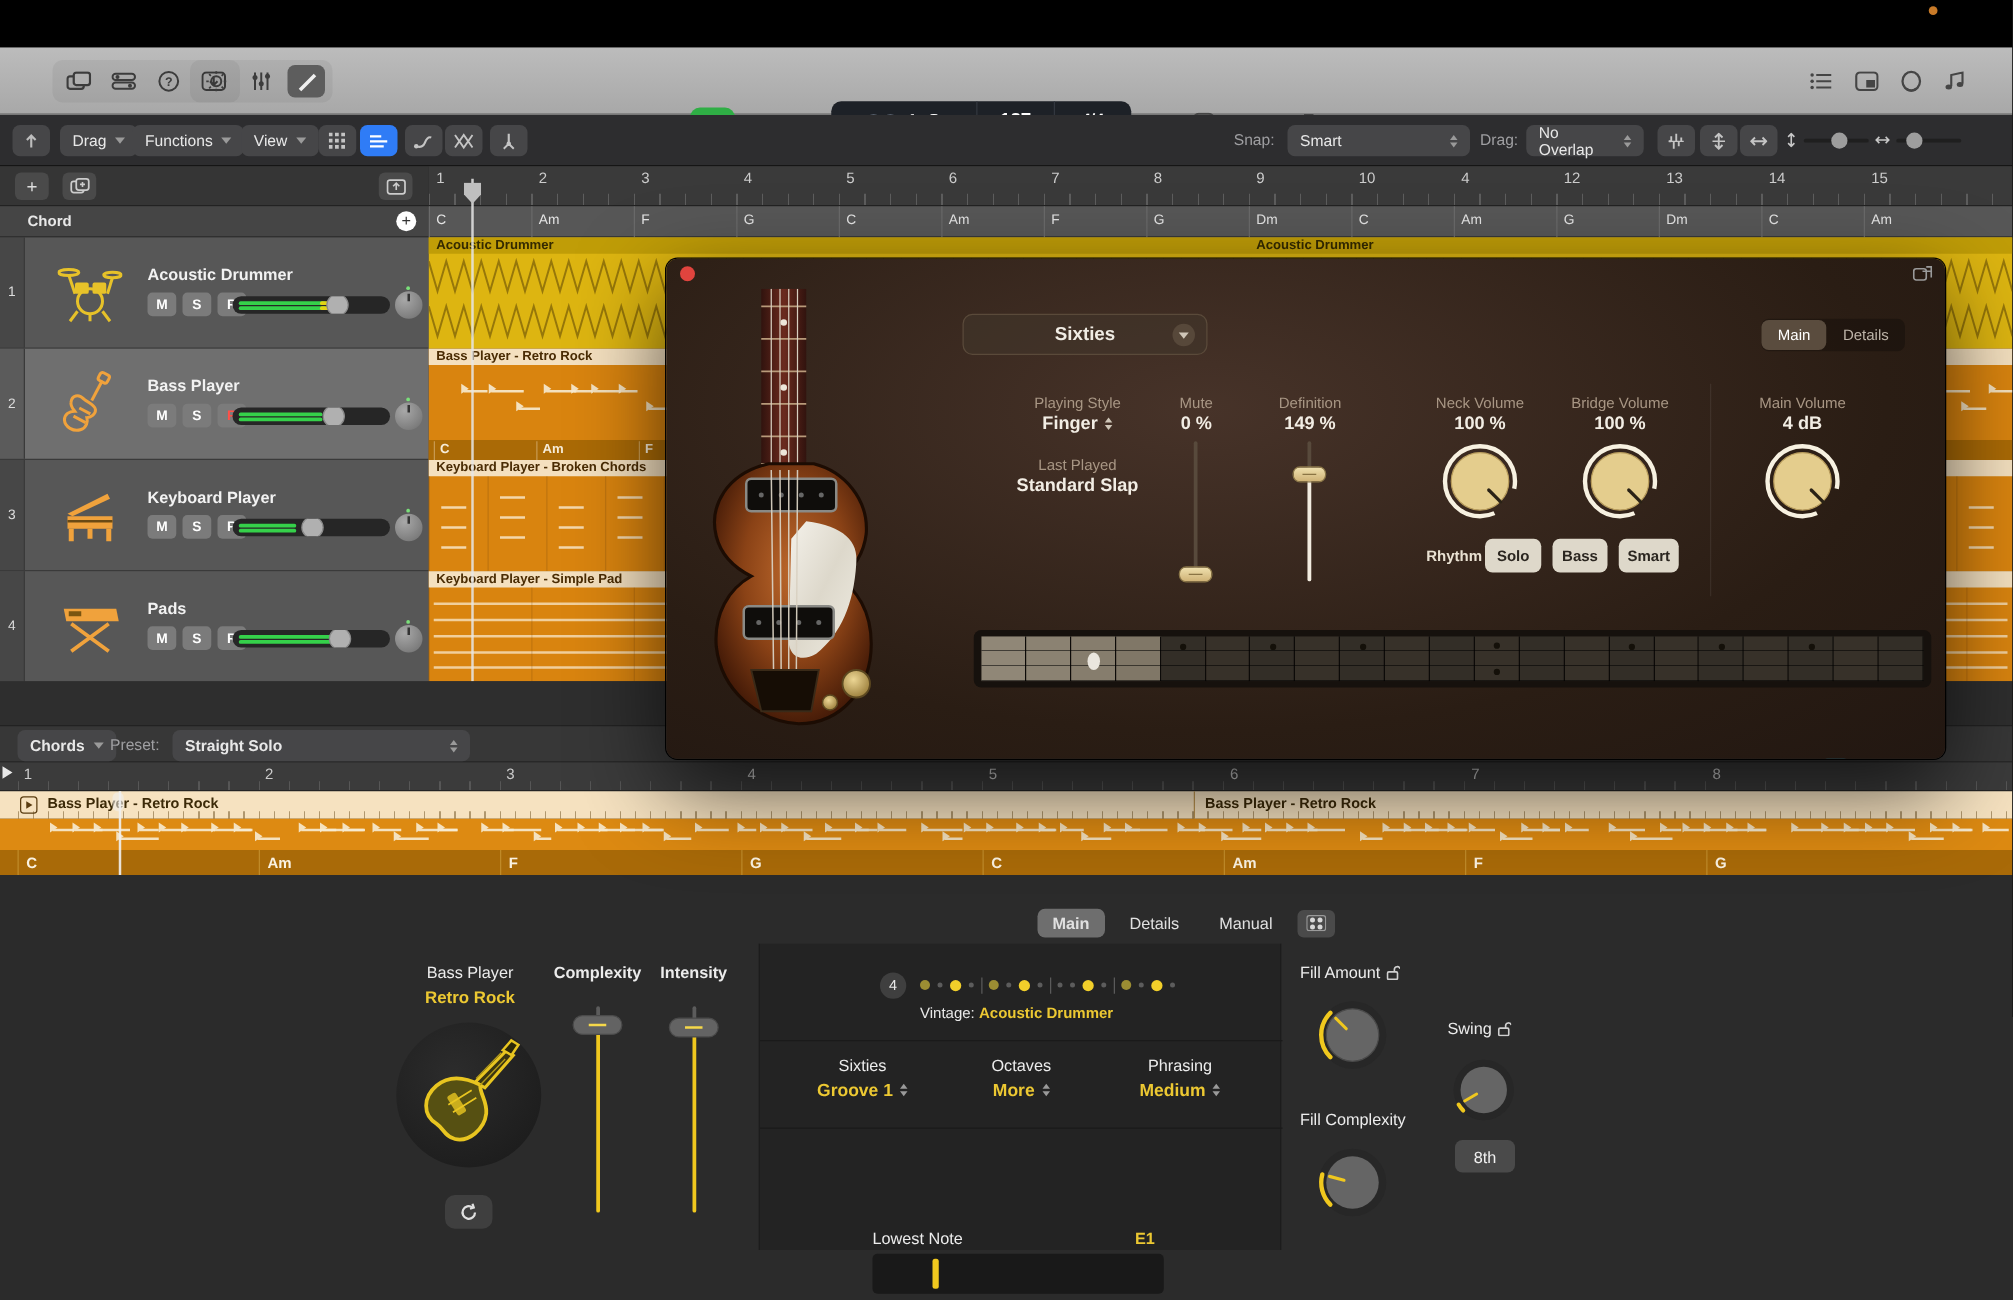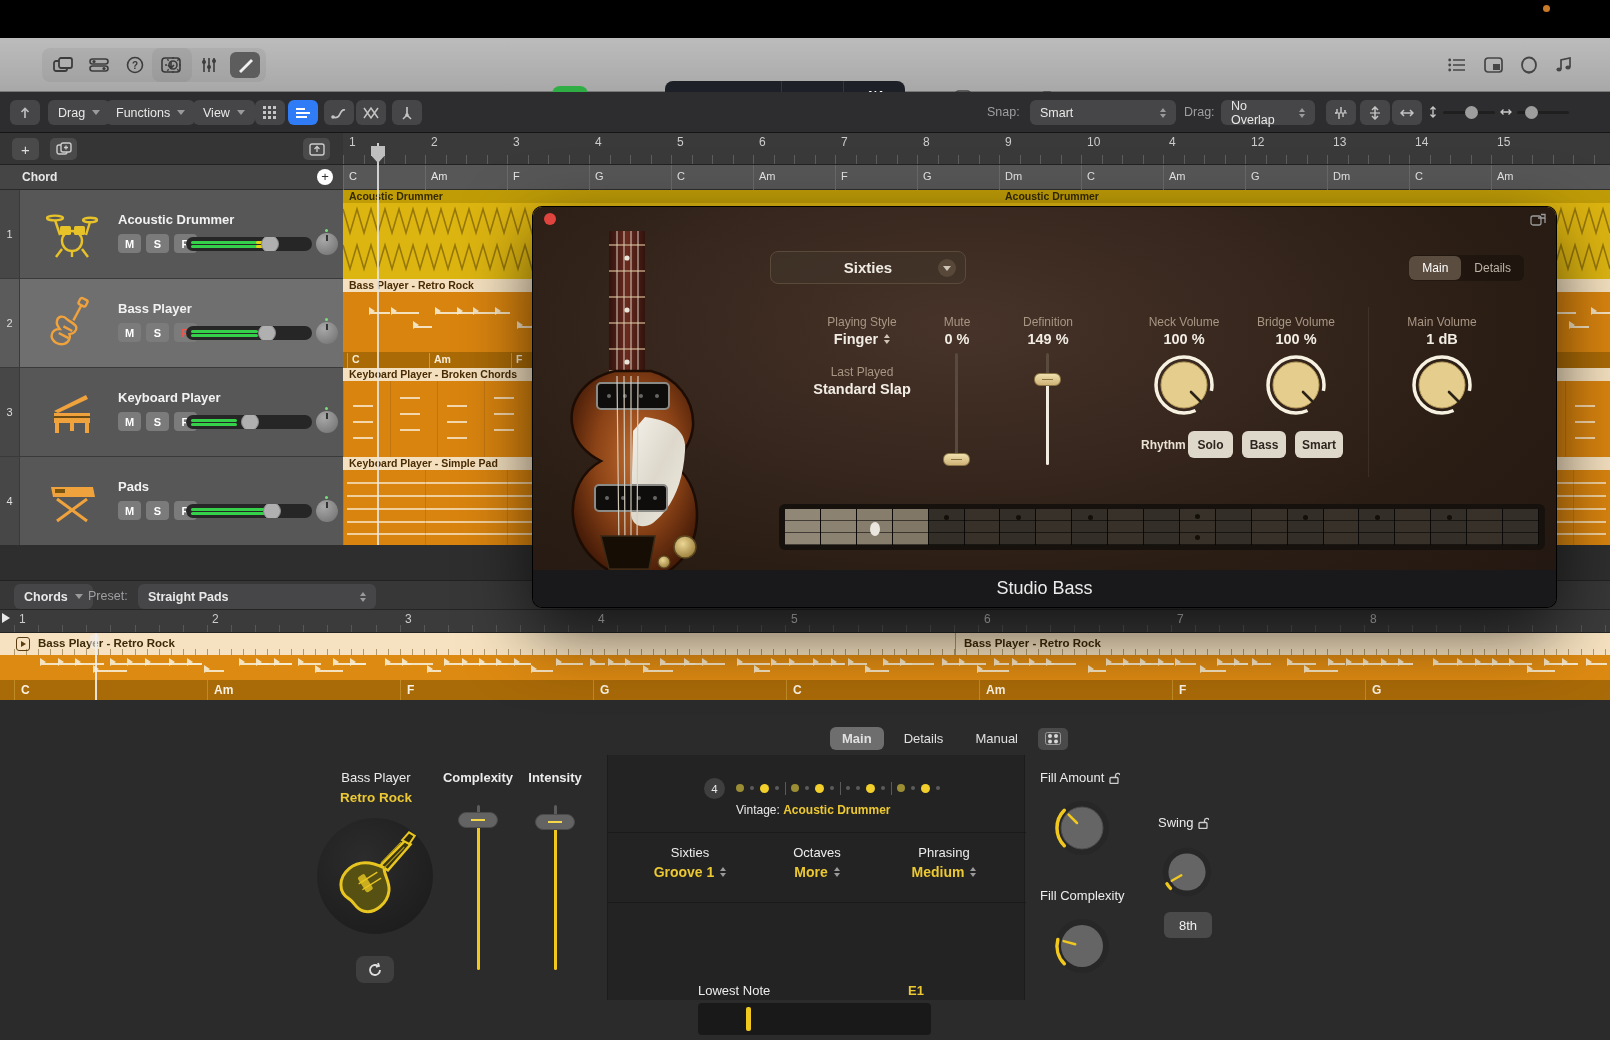"1 dB" div.pgvalue { text: 1 -> 4 }
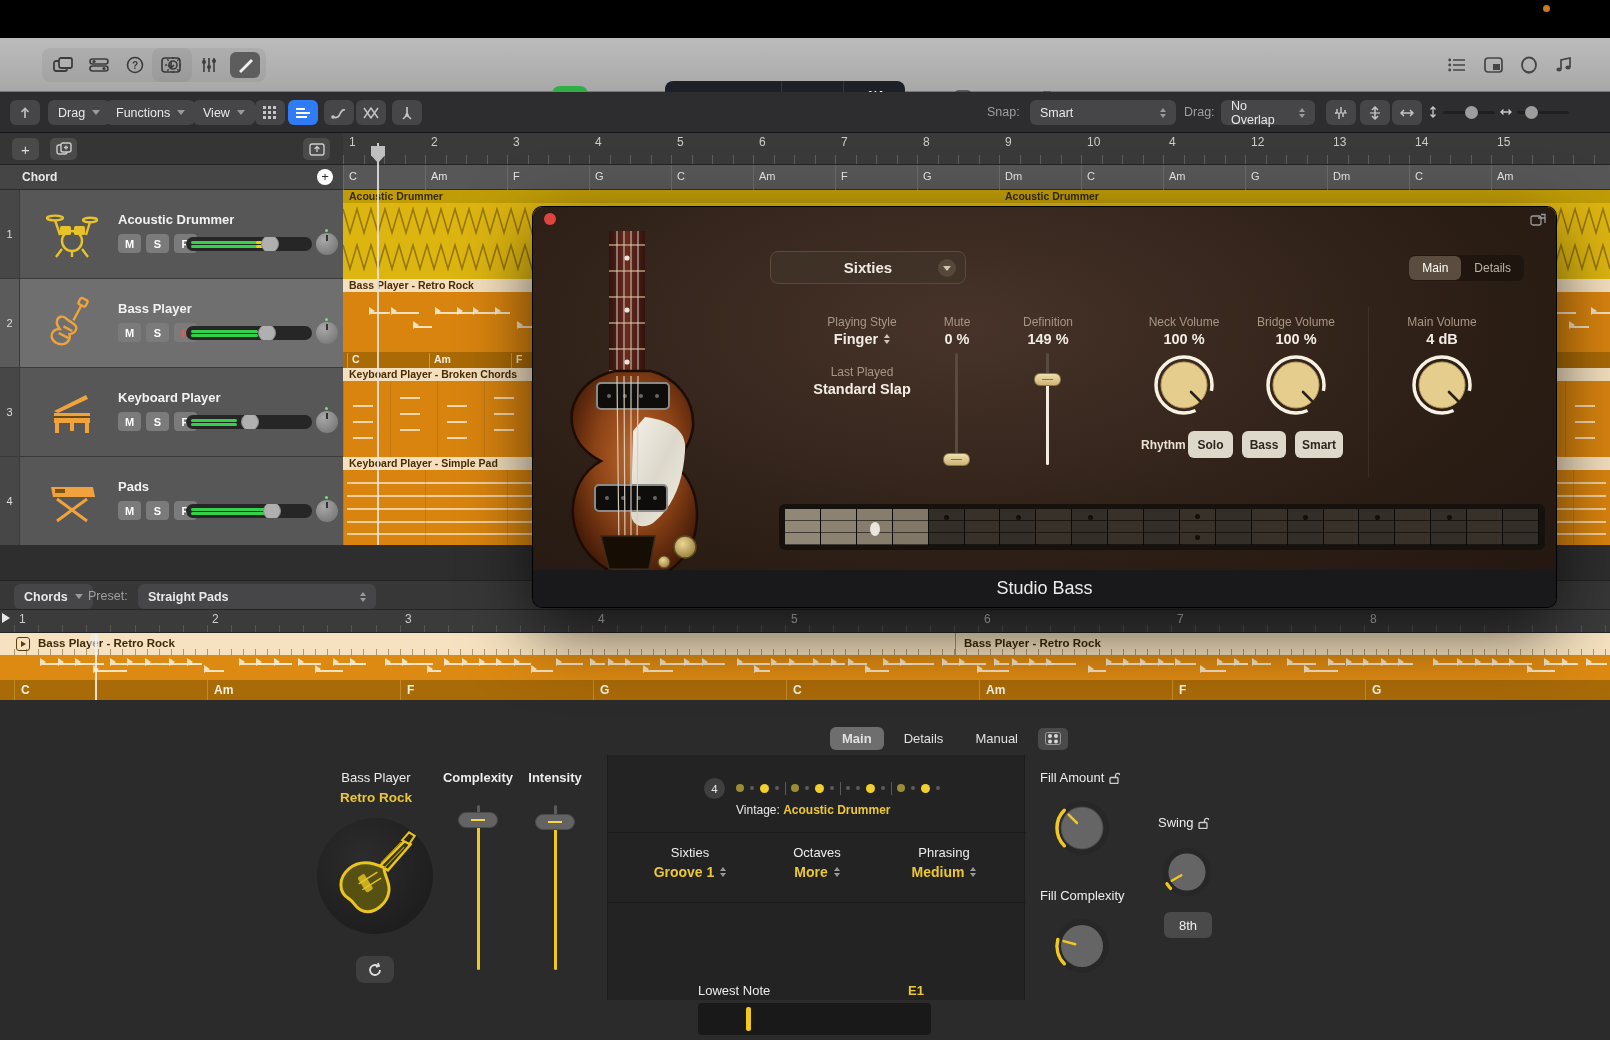"Straight Pads" span { text: Pads -> Solo }
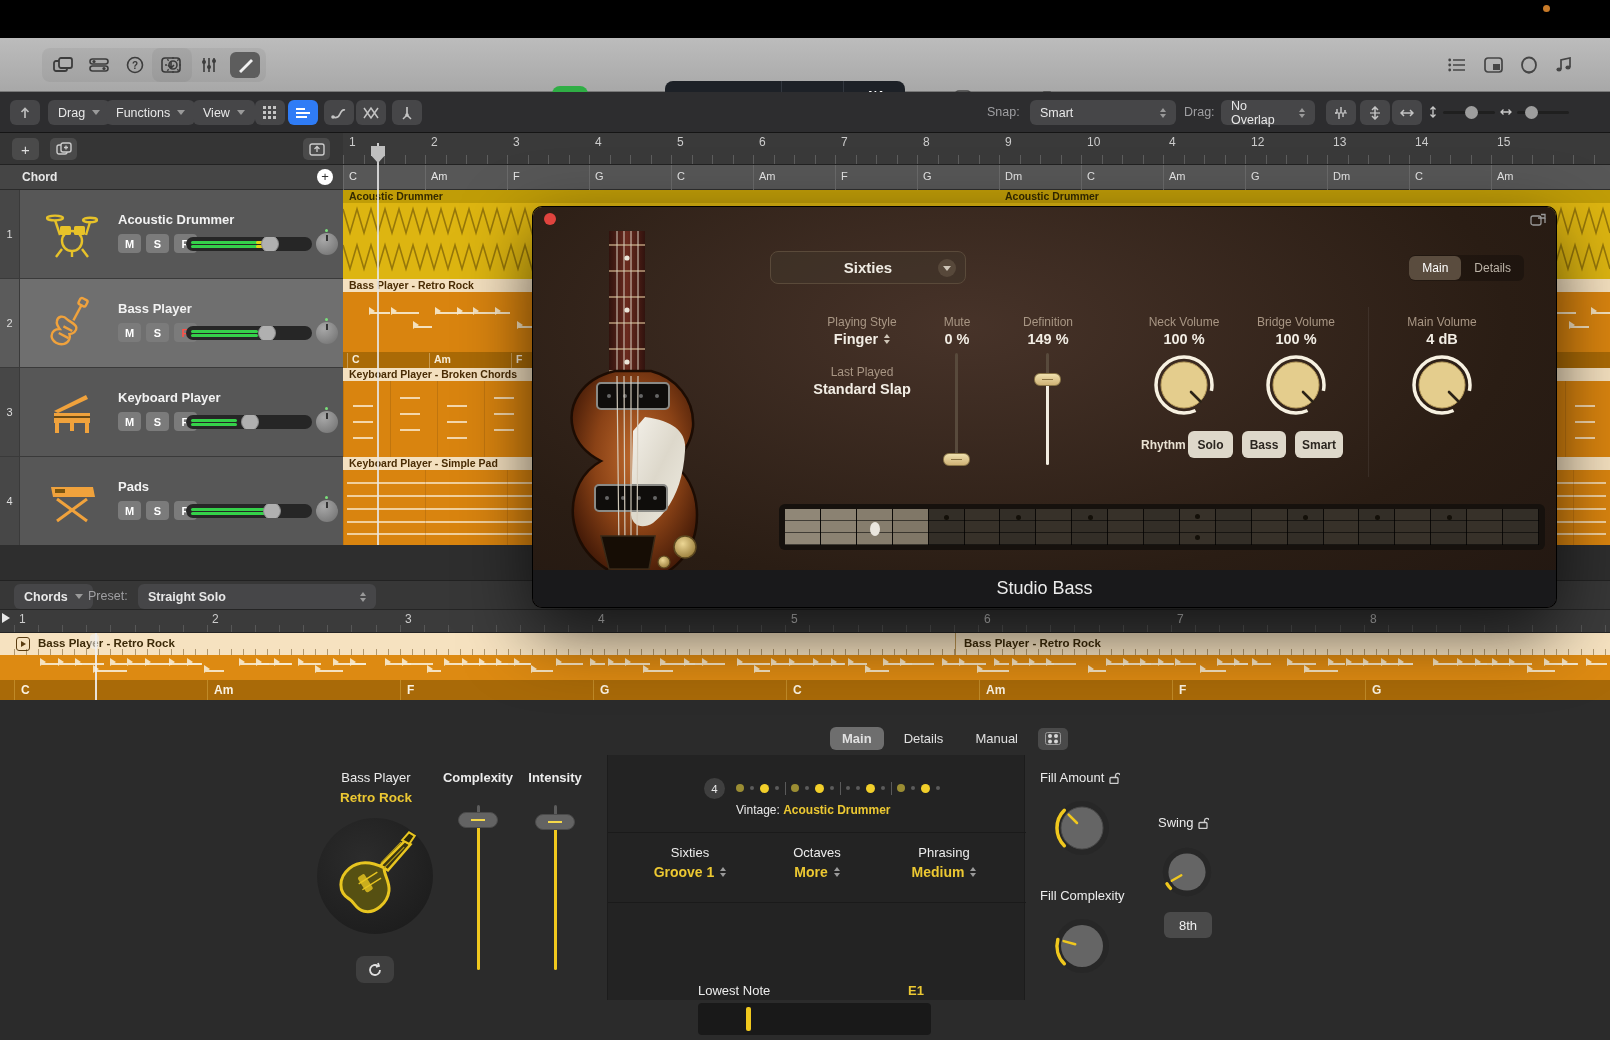"Studio Bass" div.pfoot { html: <div> <span>Studio Bass</span> </div> -> none }
